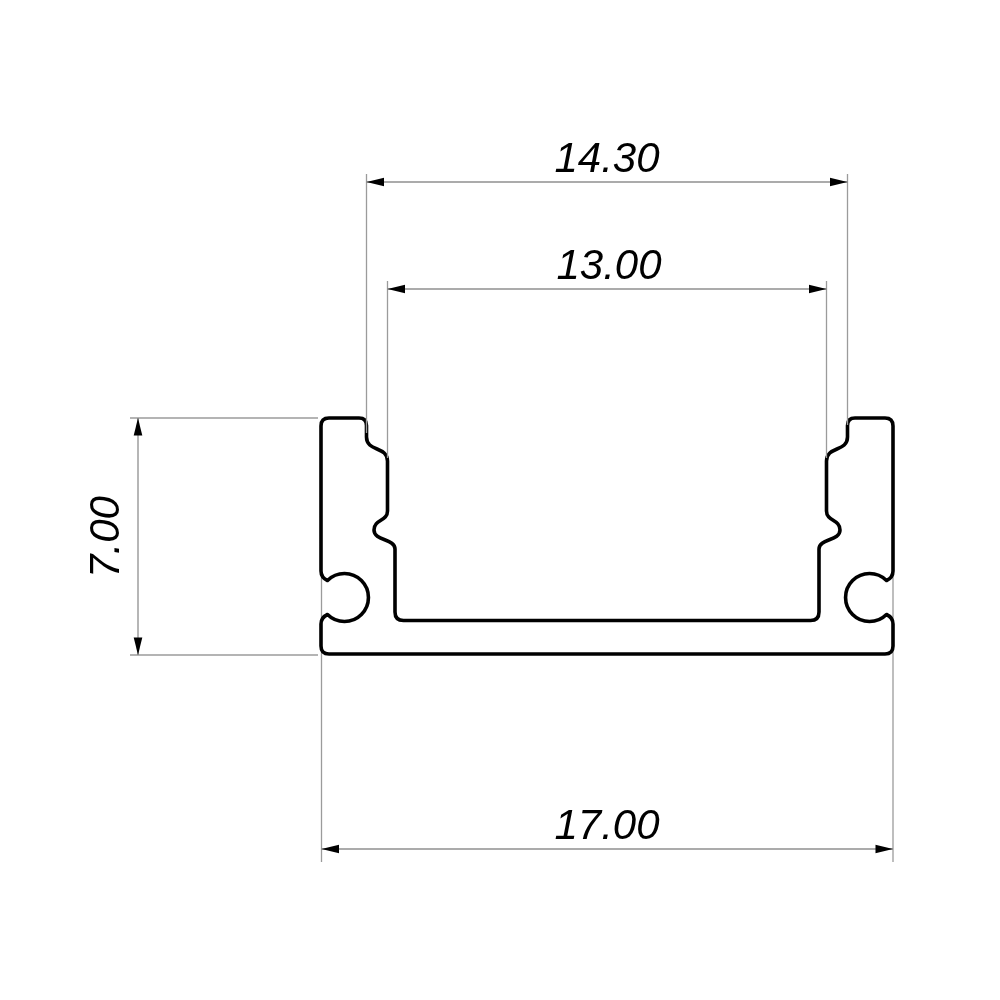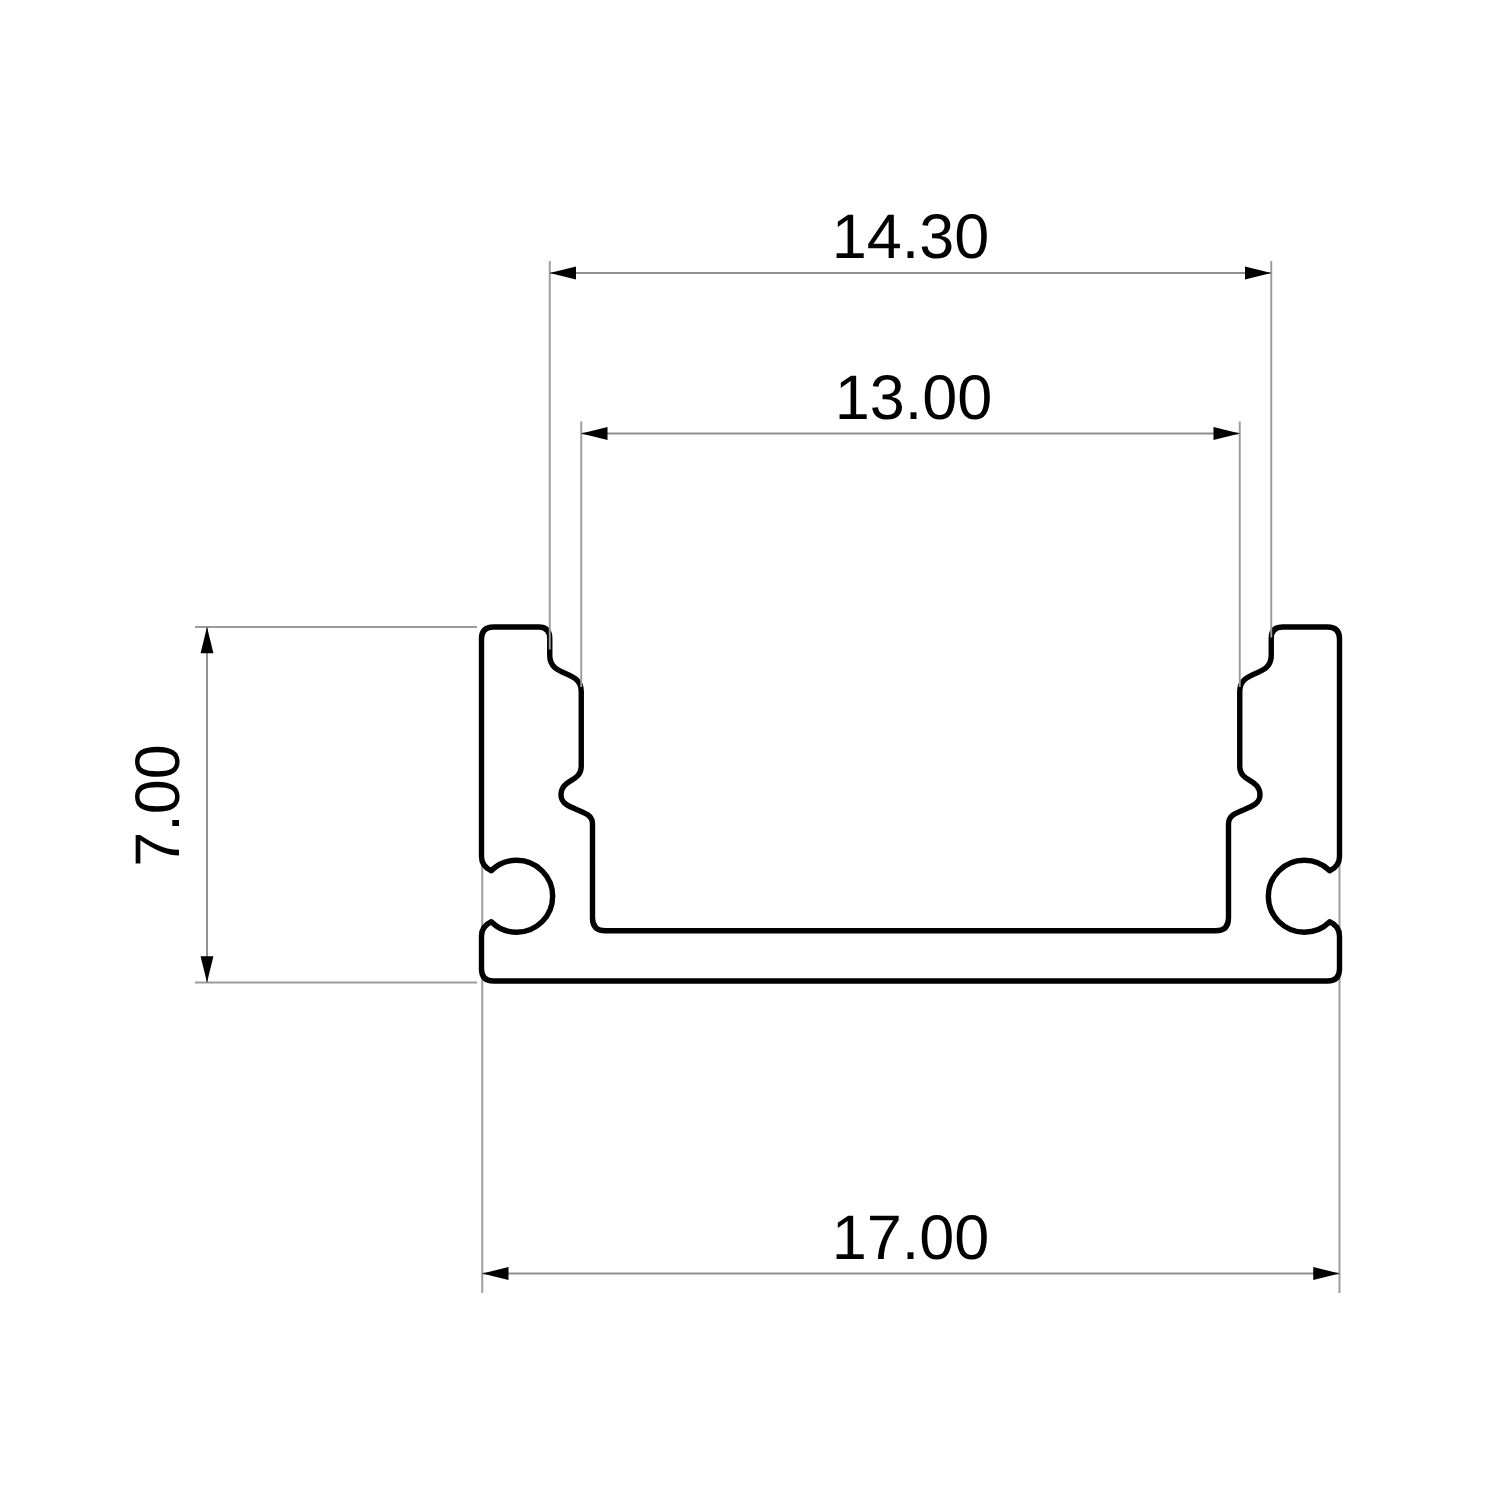"14.30" .stage { font-style: none -> italic }
